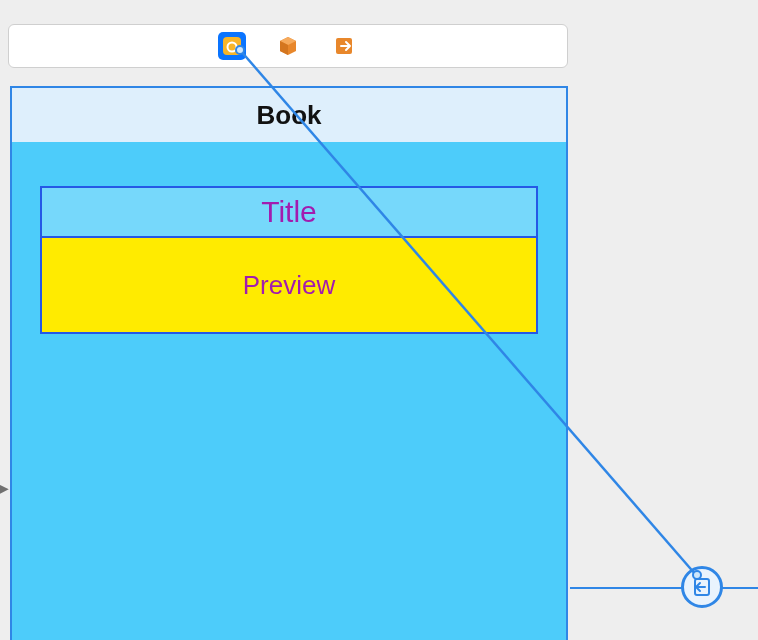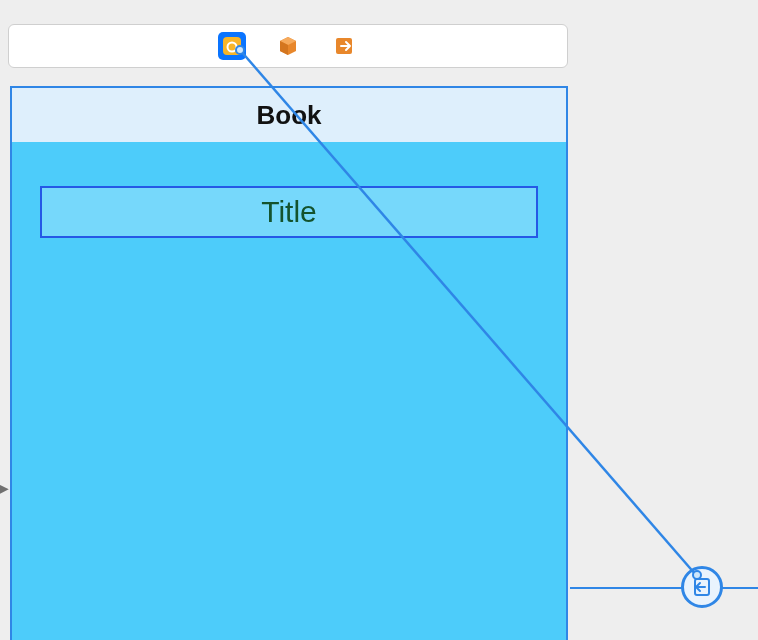"Title" .field { color: #14532d -> #a21caf }
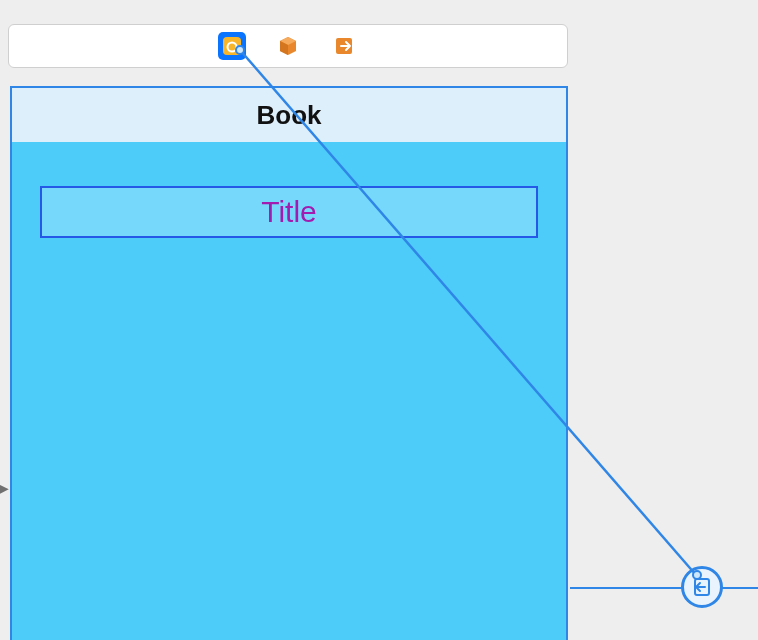"Preview" div.field { html: none -> <div> <span>Preview</span> </div> }
